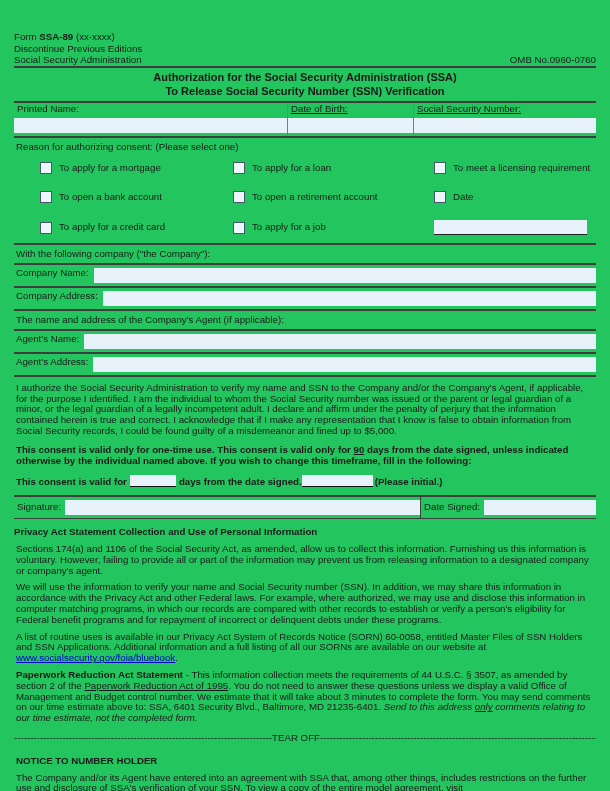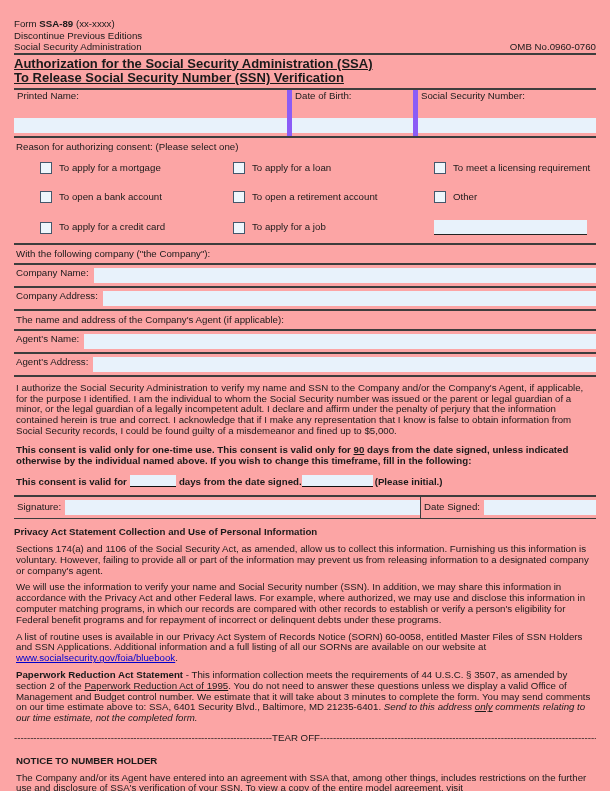"Form SSA-89 (xx-xxxx)" .page { background: #fca5a5 -> #22c55e; padding: 18px 14px 0 14px -> 31px 14px 0 14px }
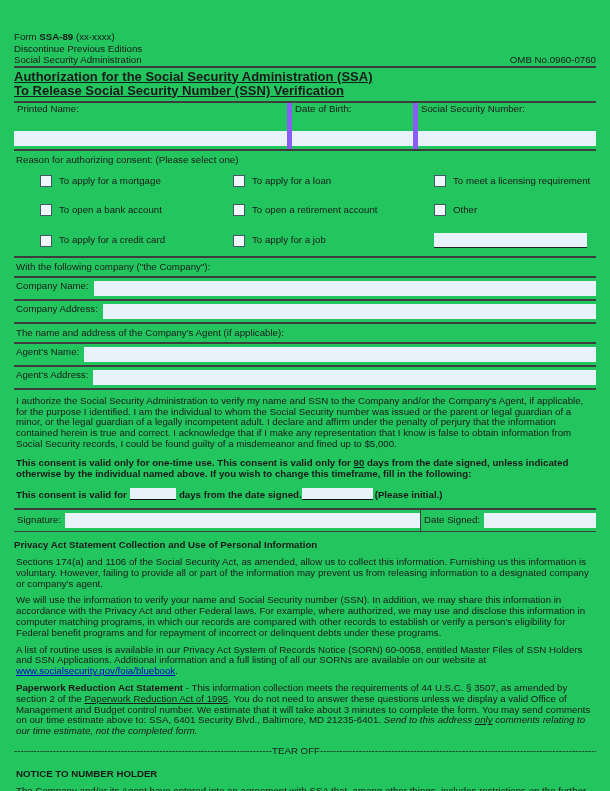"Authorization for the Social Security" .title { font-size: 13px -> 11px; text-align: left -> center; text-decoration: underline -> none }
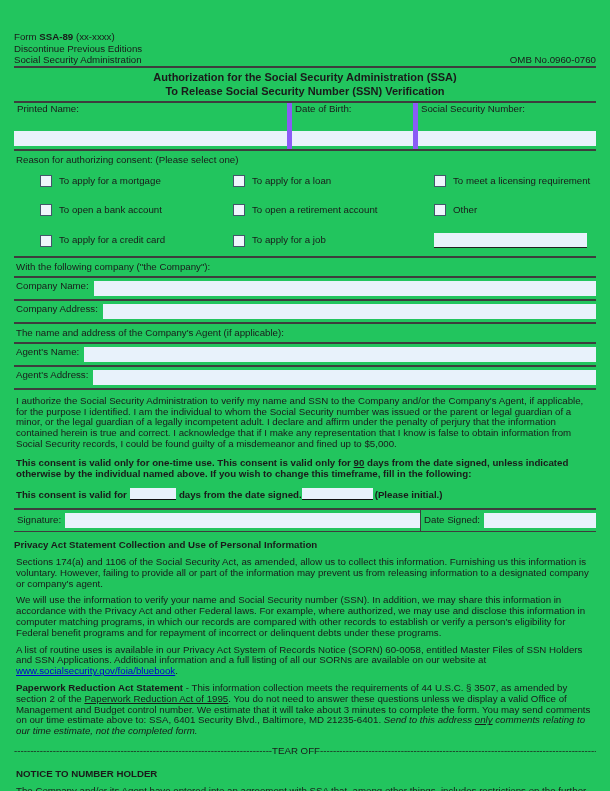"Printed Name:" .id-cell .lbl { height: 27px -> 14px }
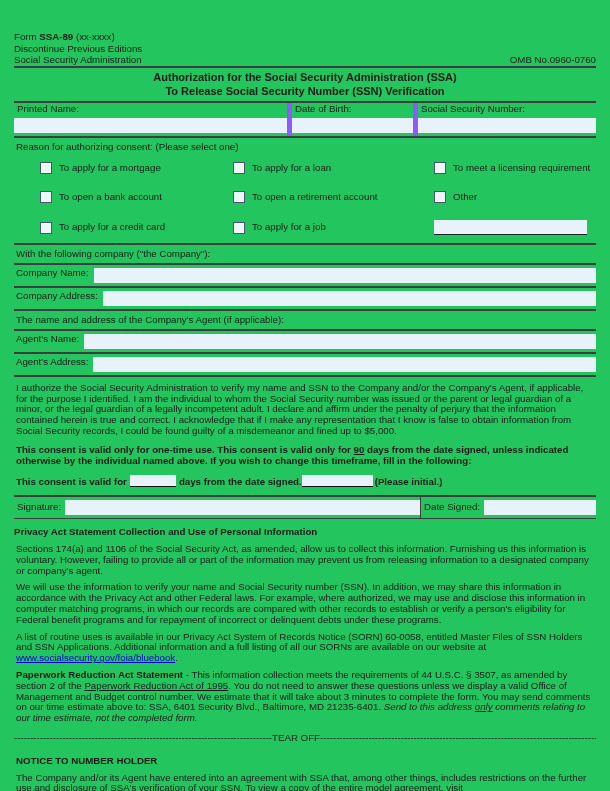"Date of Birth:" .id-cell + .id-cell { border-left: 5px solid #8b5cf6 -> 1px solid #8b5cf6; text-decoration: none -> underline }
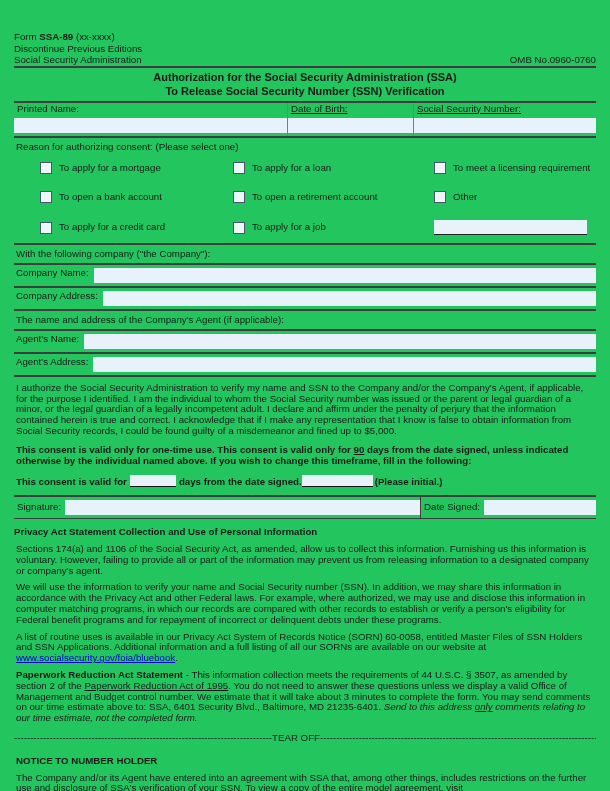"Other" span { text: Other -> Date }
